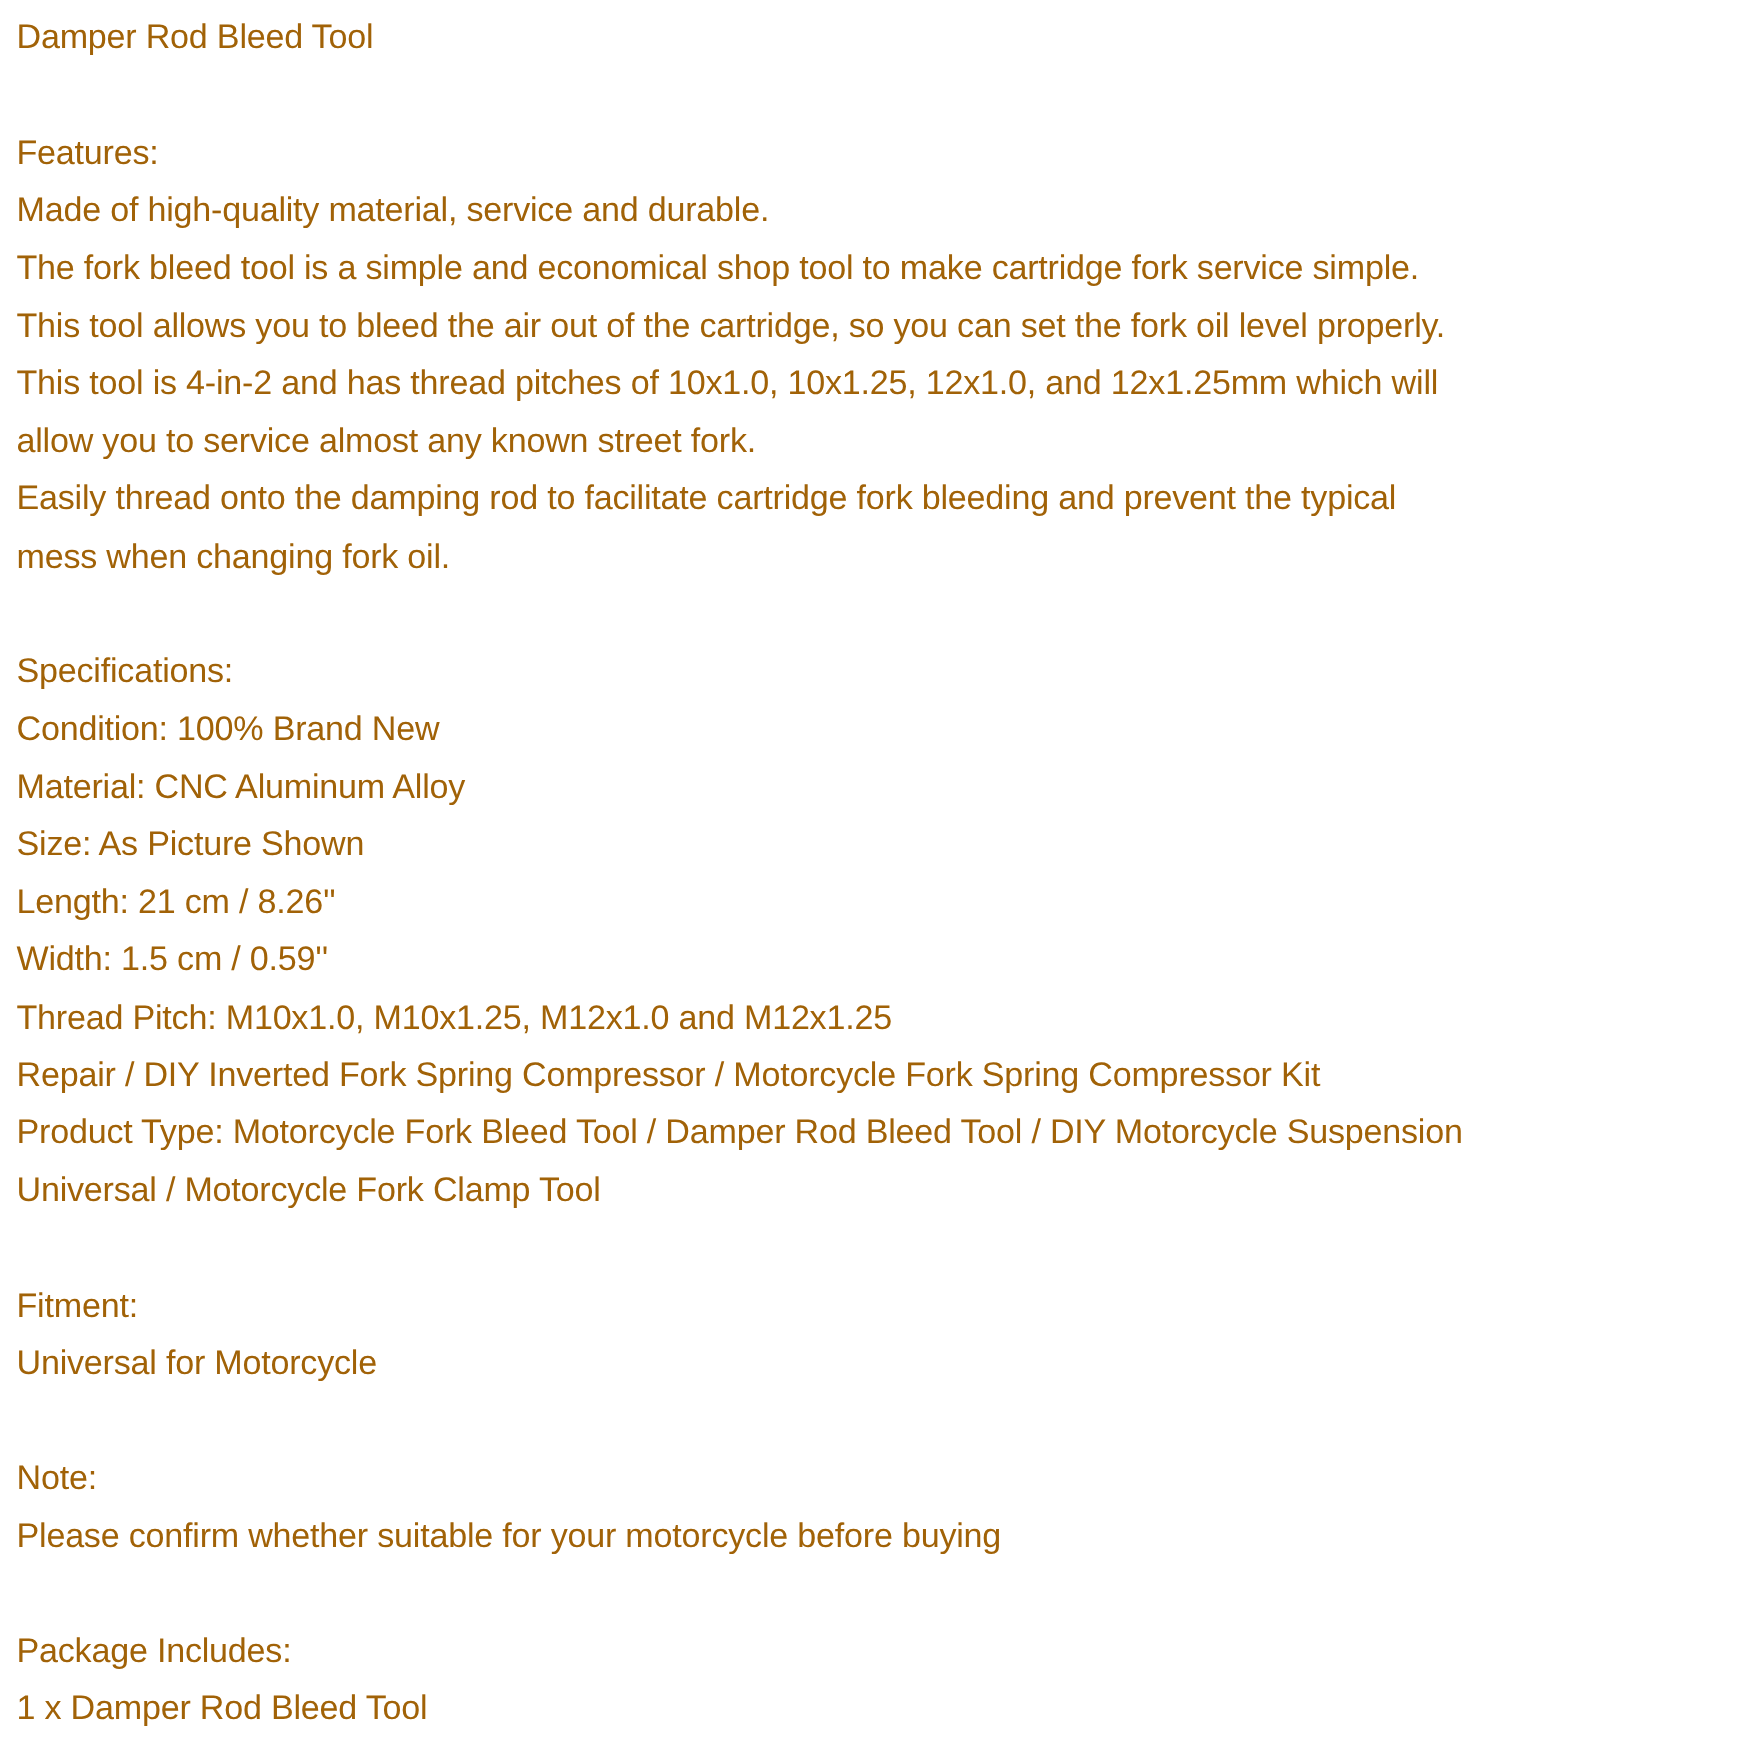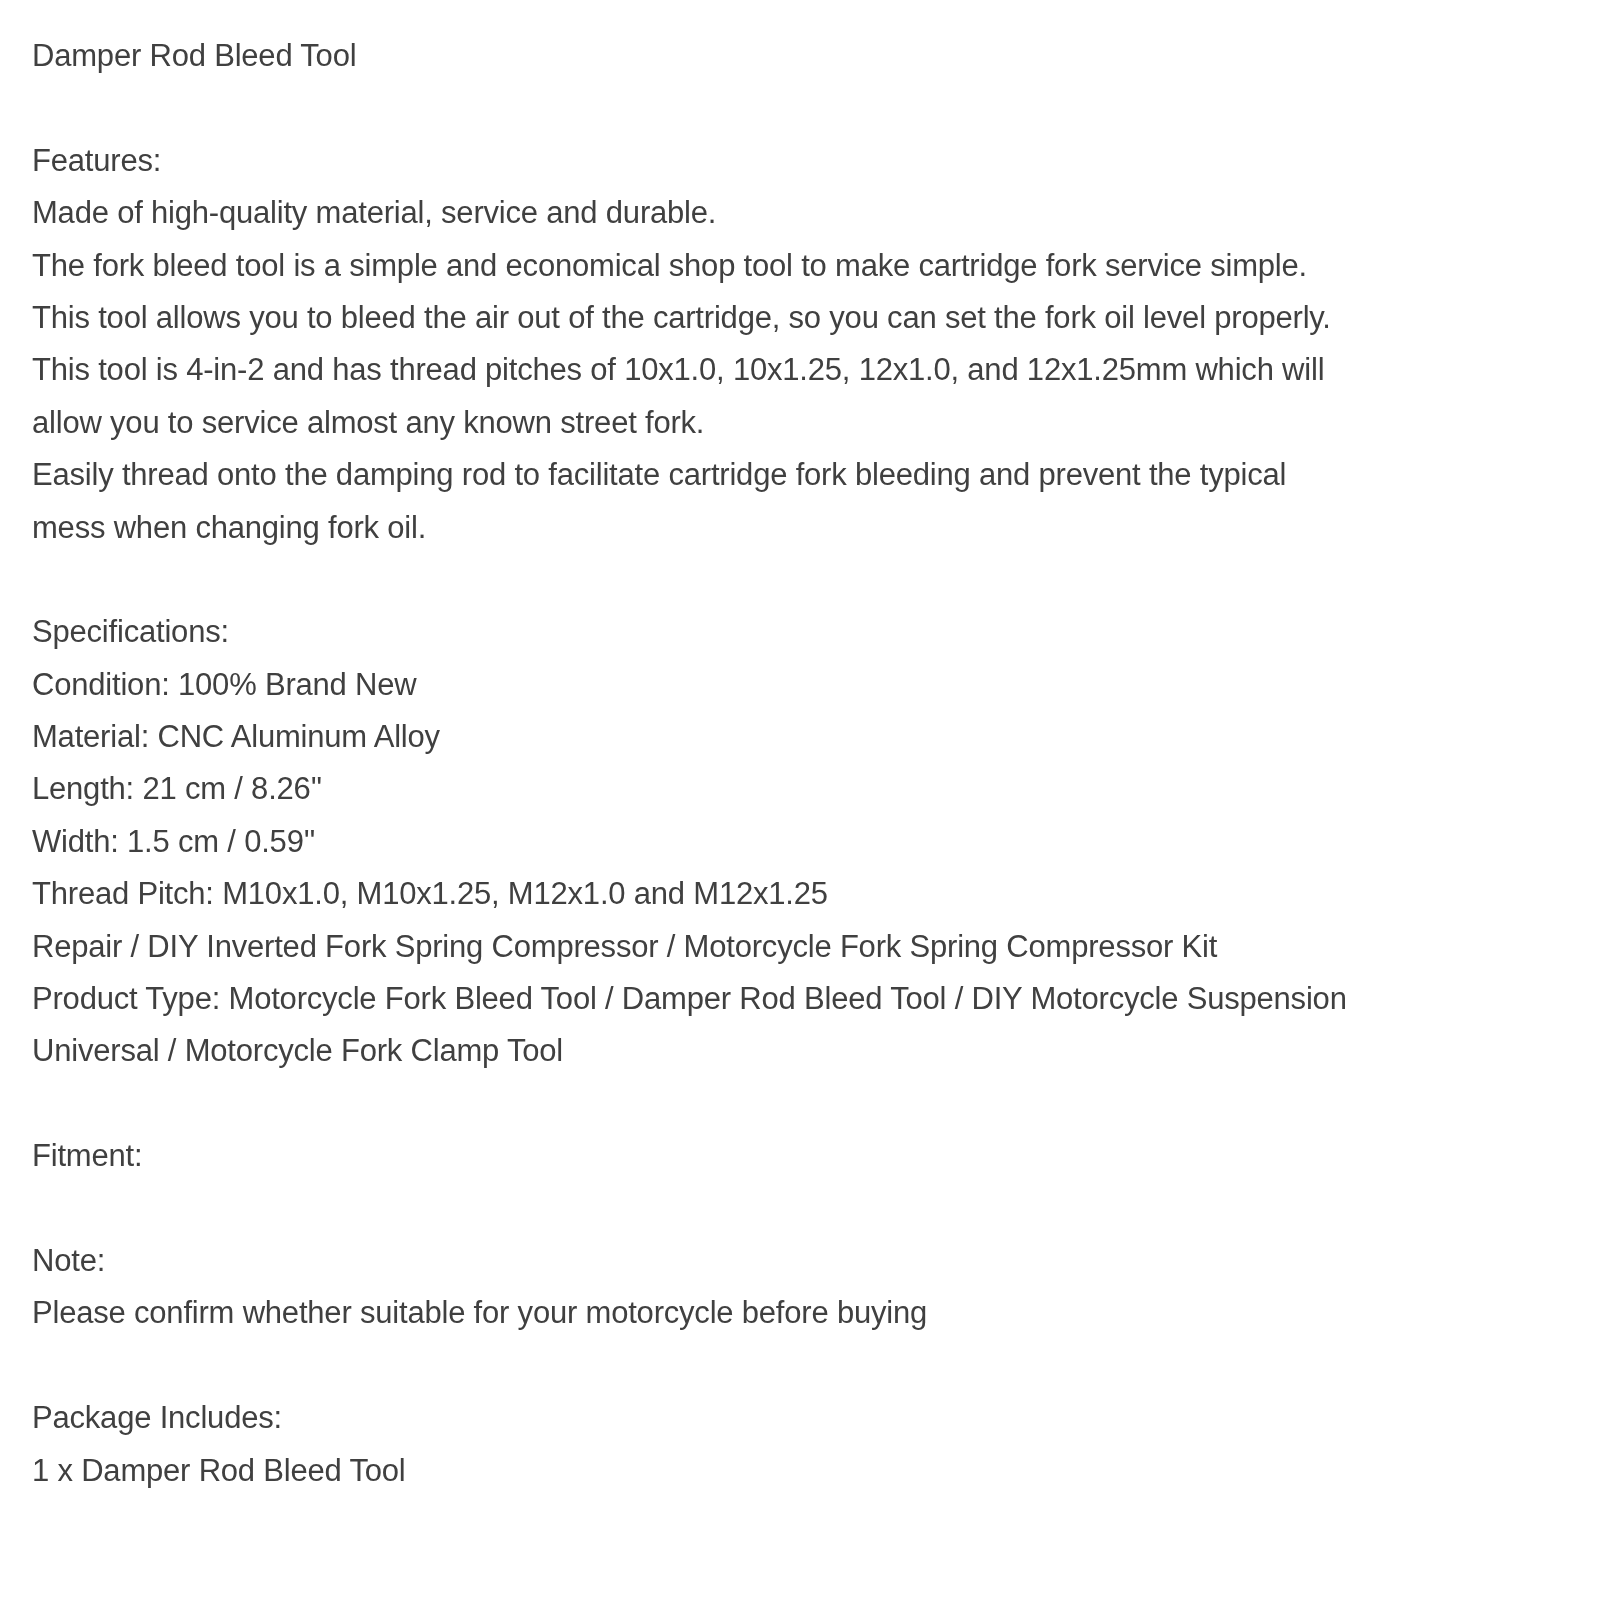"Damper Rod Bleed Tool" .doc { color: #404040 -> #a16207; margin-top: 22px -> none; padding: 8px 0 0 32px -> 8px 0 0 15px }
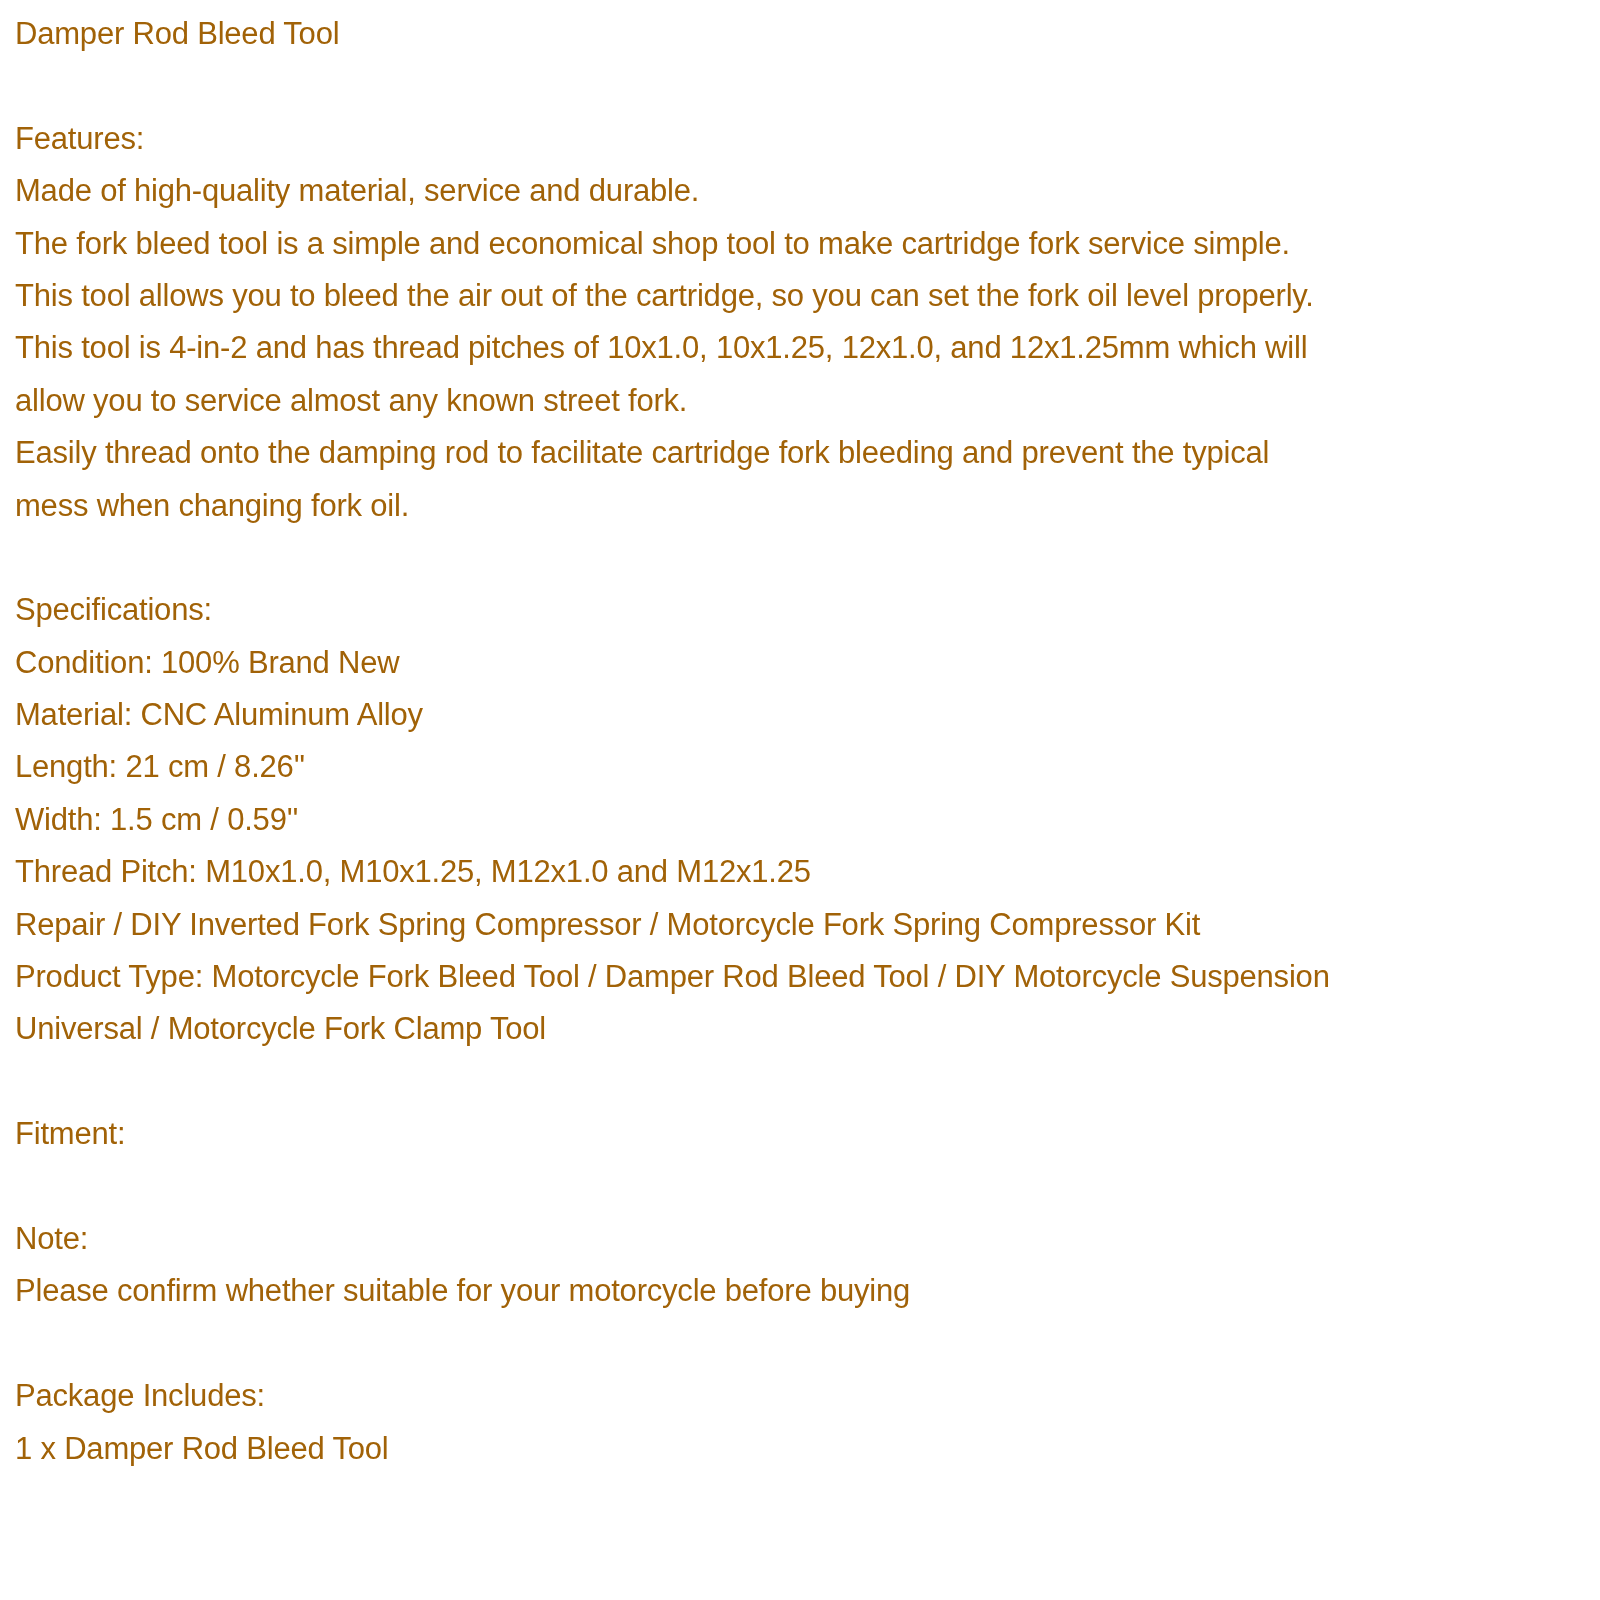"Size: As Picture Shown" div.line { html: none -> <div>Size: As Picture Shown</div> }
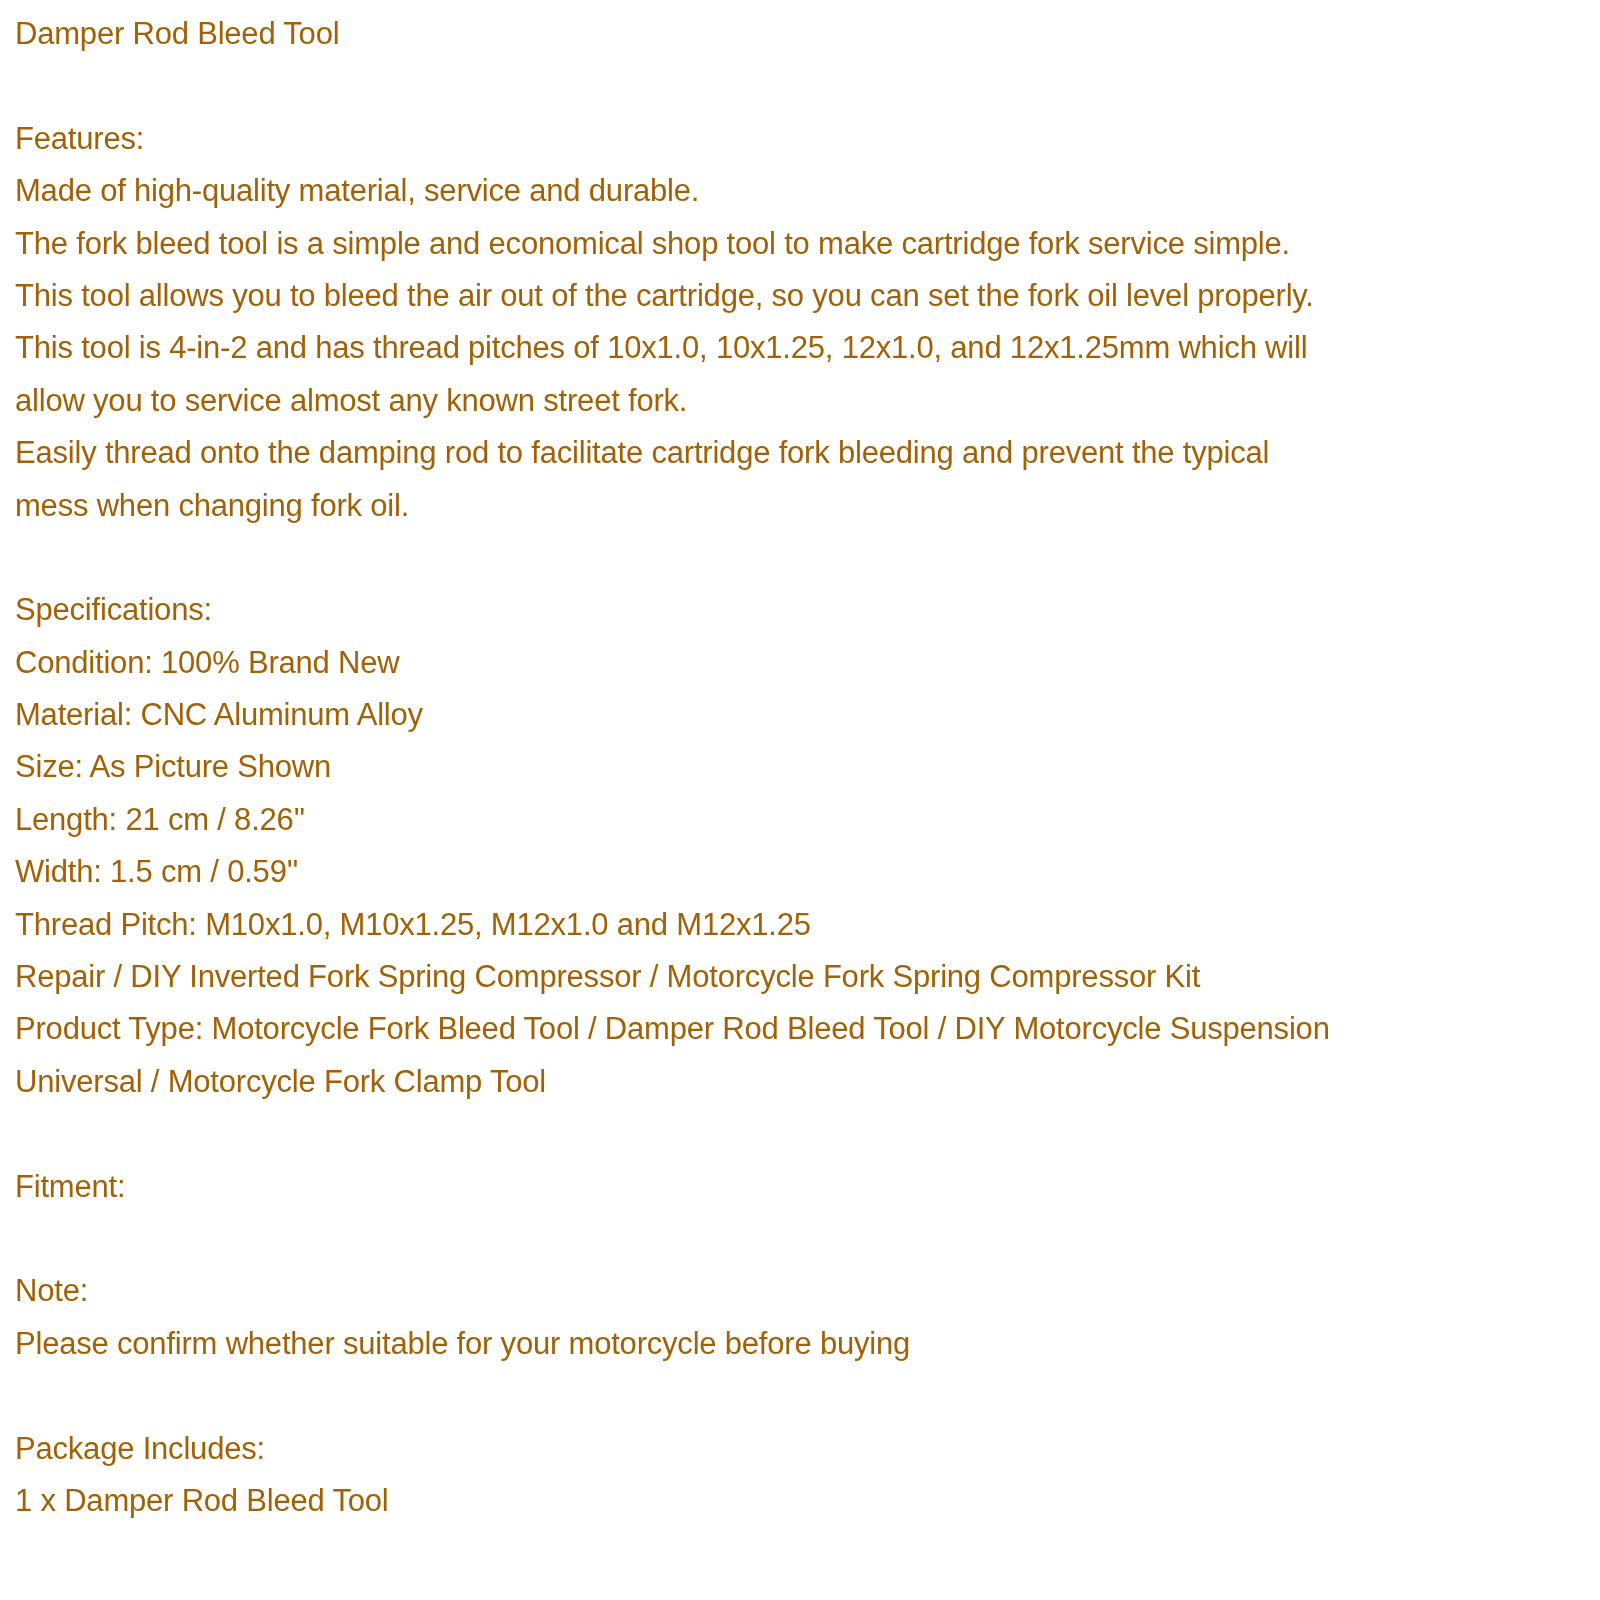"Universal for Motorcycle" div.line { html: none -> <div>Universal for Motorcycle</div> }
